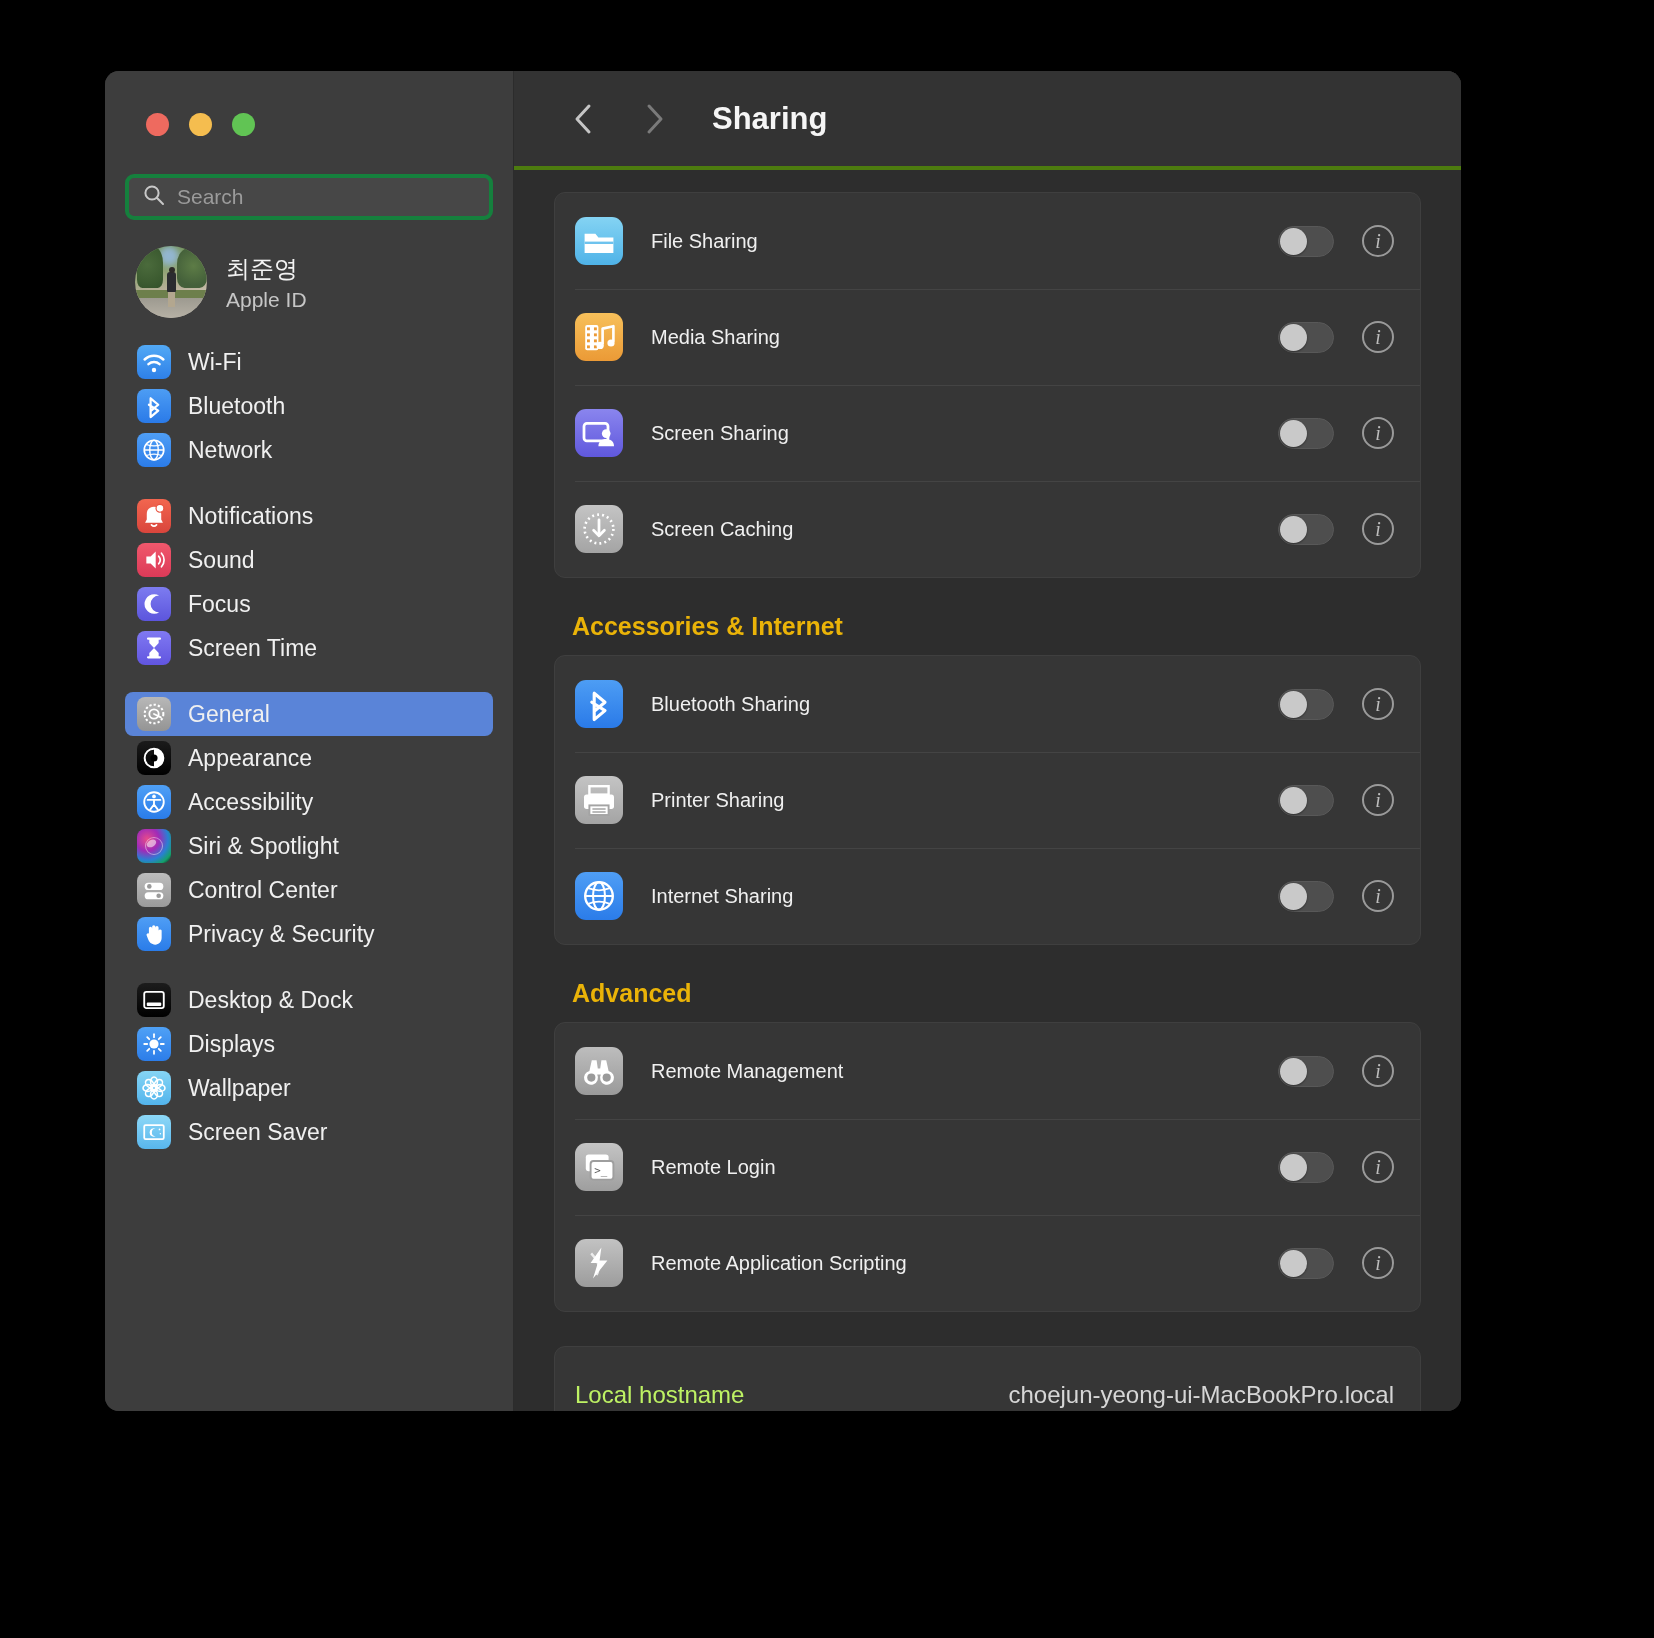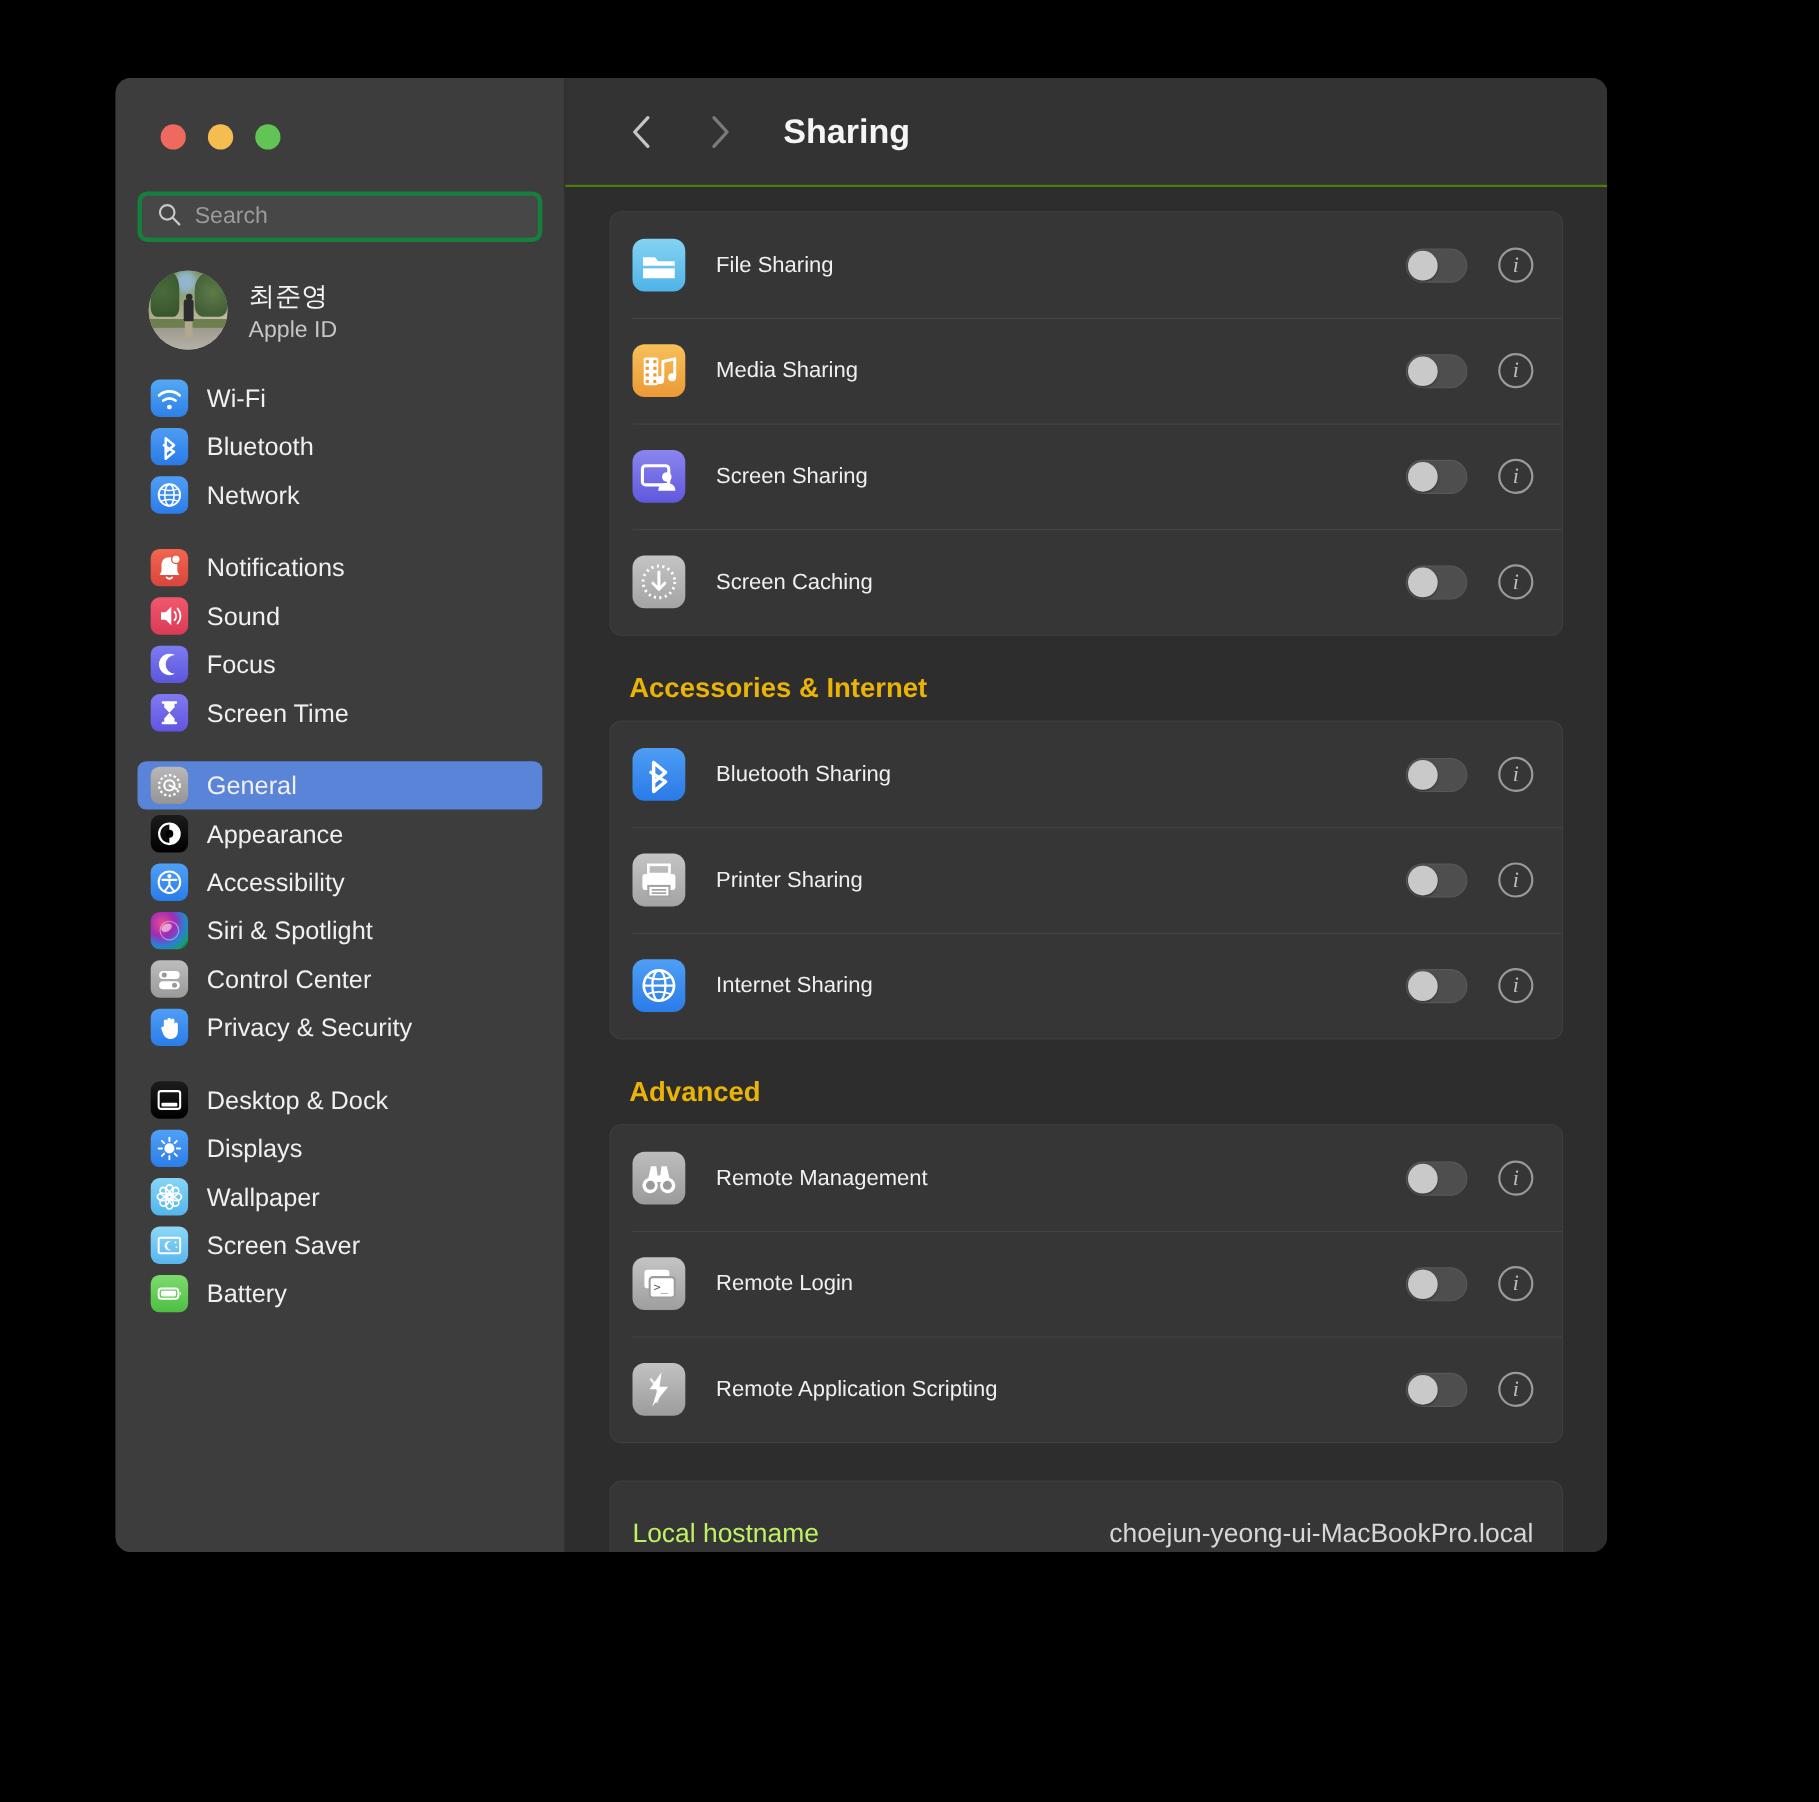"Sharing" #toolbar { border-bottom: 2px solid #4d7c0f -> 4px solid #4d7c0f }
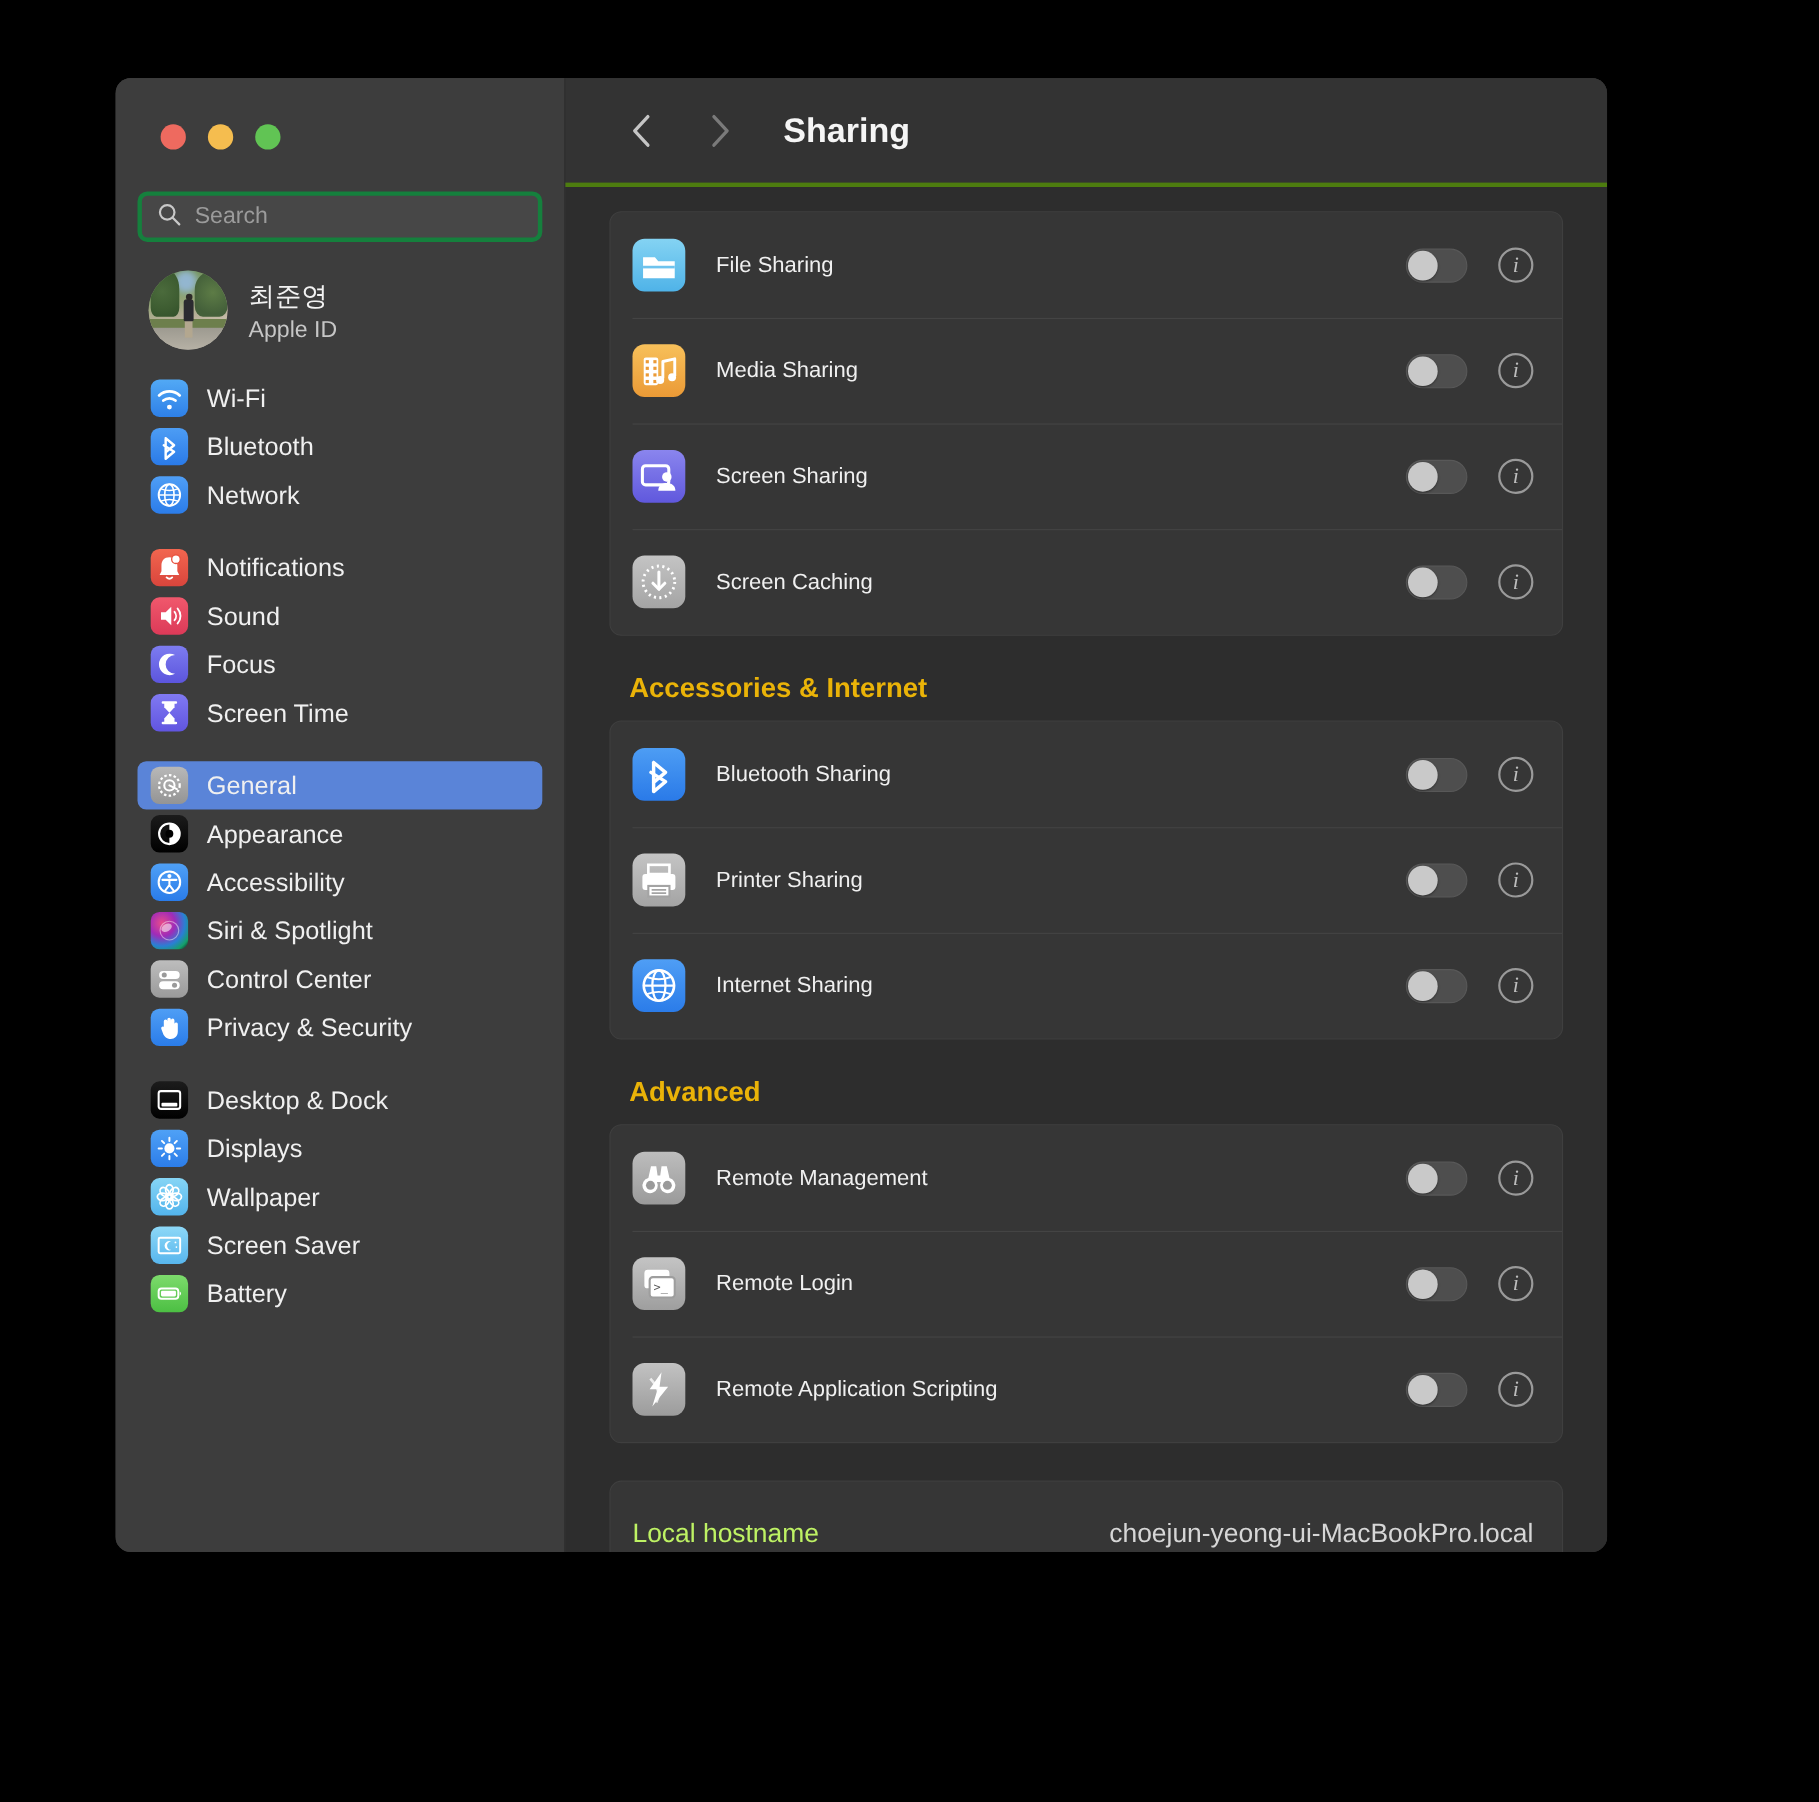"Battery" div.nav-item { html: <div> <div> <svg> <rect></rect> <rect></rect> <path></path> </svg> </div> <span>Battery</span> </div> -> none }
